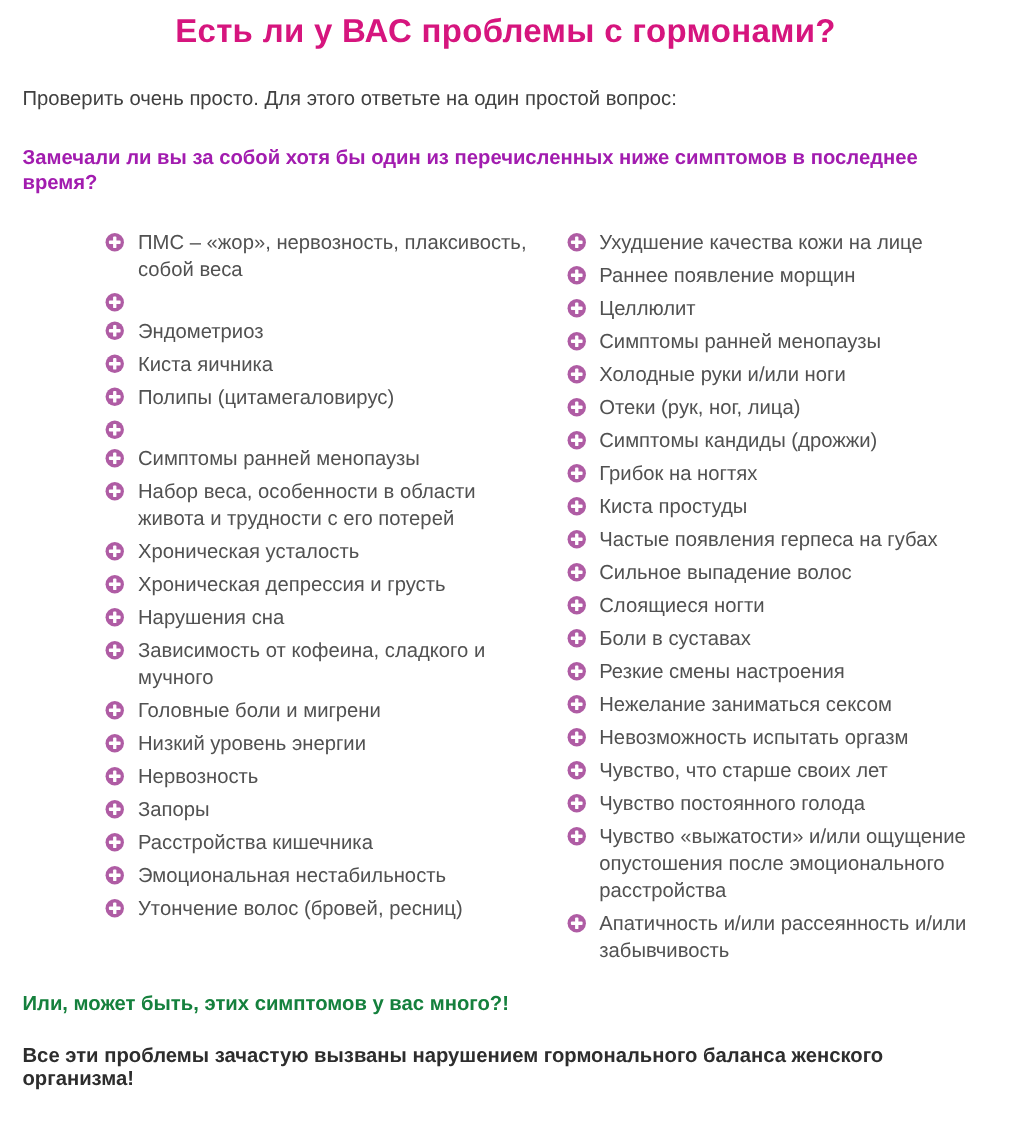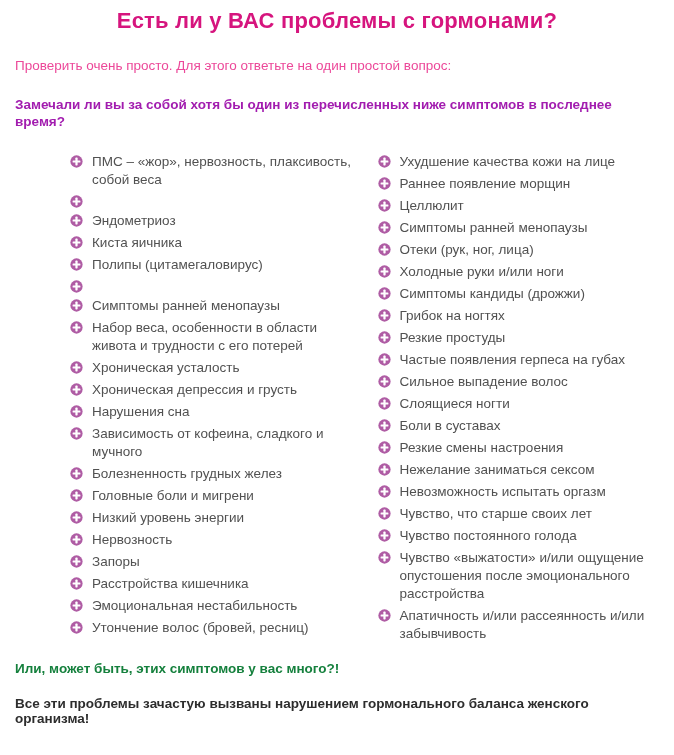"Проверить очень просто. Для этого" .para { color: #ec4899 -> #404040 }
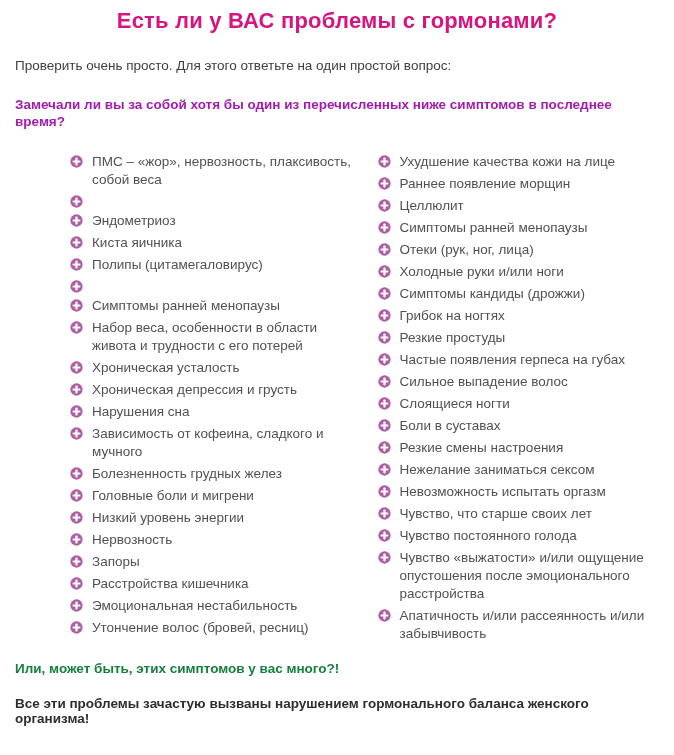"Отеки (рук, ног, лица)" li.symptom-item { order: before "Холодные руки и/или ноги" -> after "Холодные руки и/или ноги" }
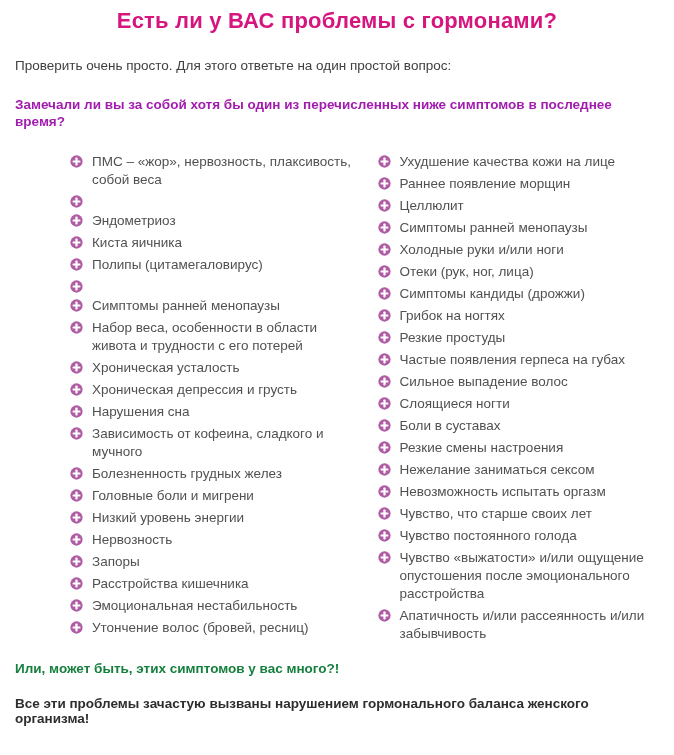"Резкие простуды" span.symptom-text { text: Резкие -> Киста }
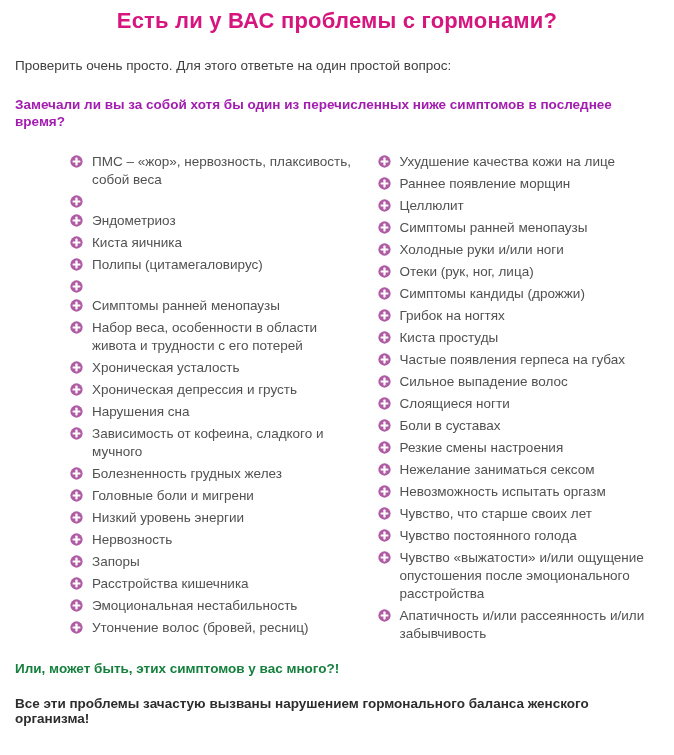"Болезненность грудных желез" li.symptom-item { html: <li> <svg> <circle></circle> <rect></rect> <rect></rect> </svg> <span>Болезненность грудных желез</span> </li> -> none }
